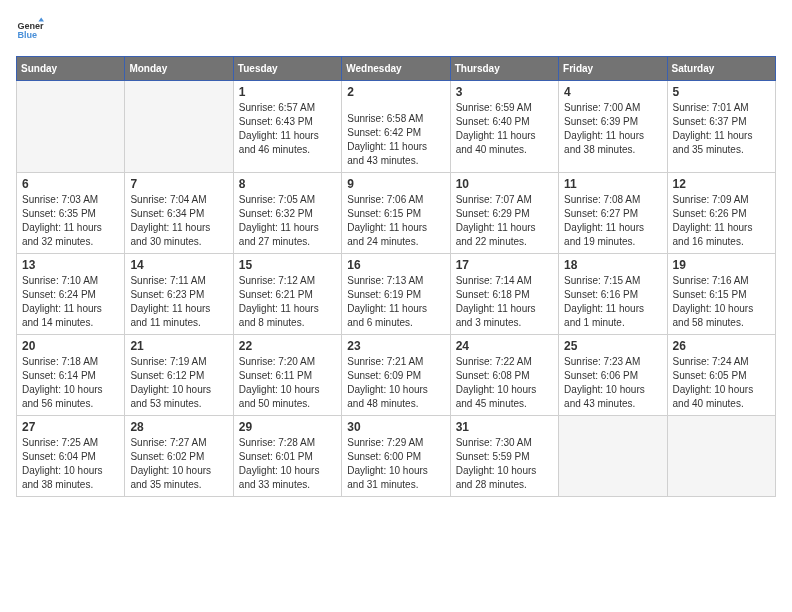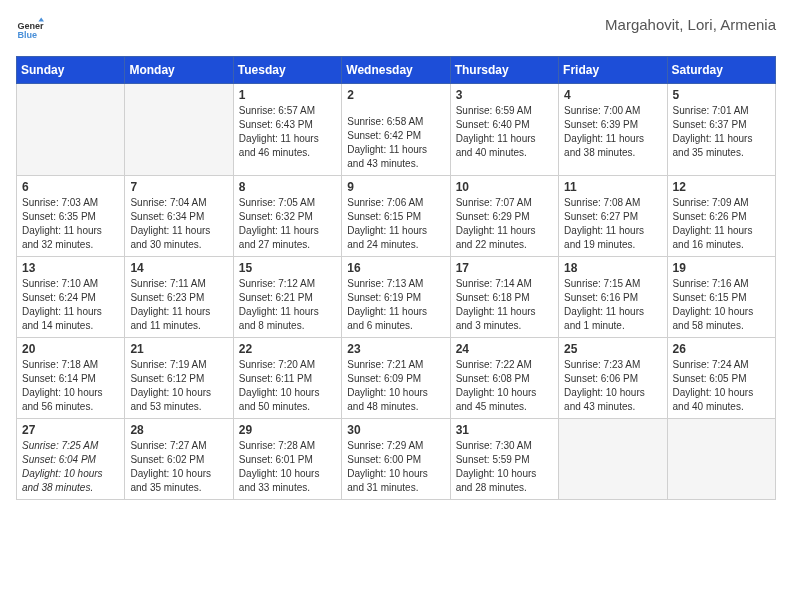"Margahovit, Lori, Armenia" div.subtitle { html: <div>Margahovit, Lori, Armenia</div> -> none }
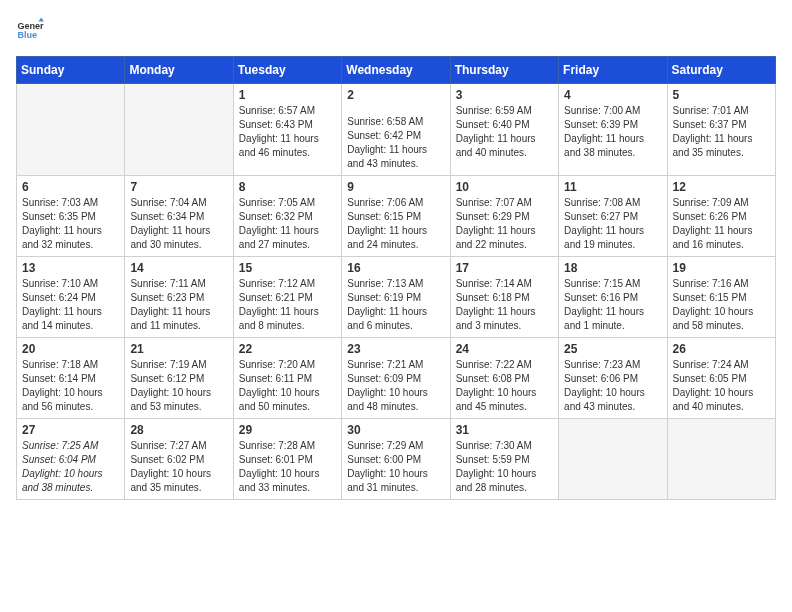"Sunday" th { background-color: #1d4ed8 -> #737373; font-size: 12px -> 10px }
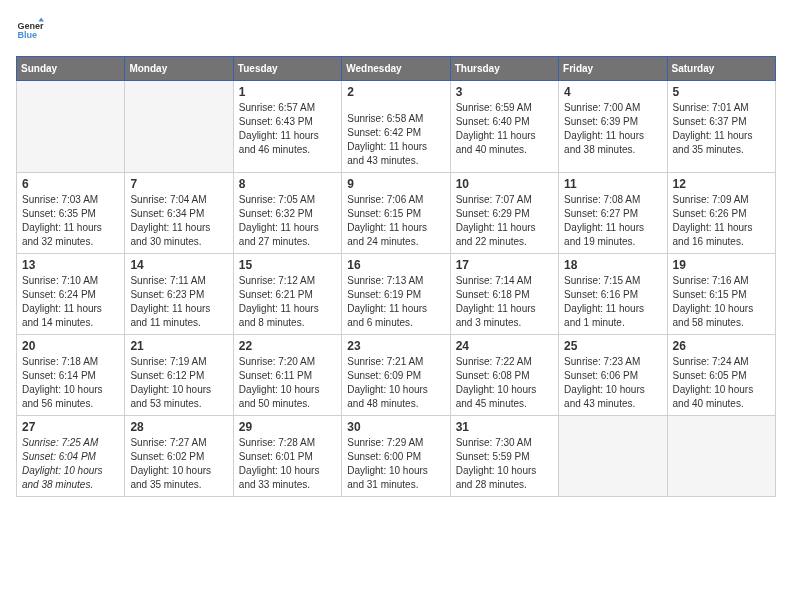"Sunrise: 7:25 AM" div.cell-content { font-style: italic -> none }
